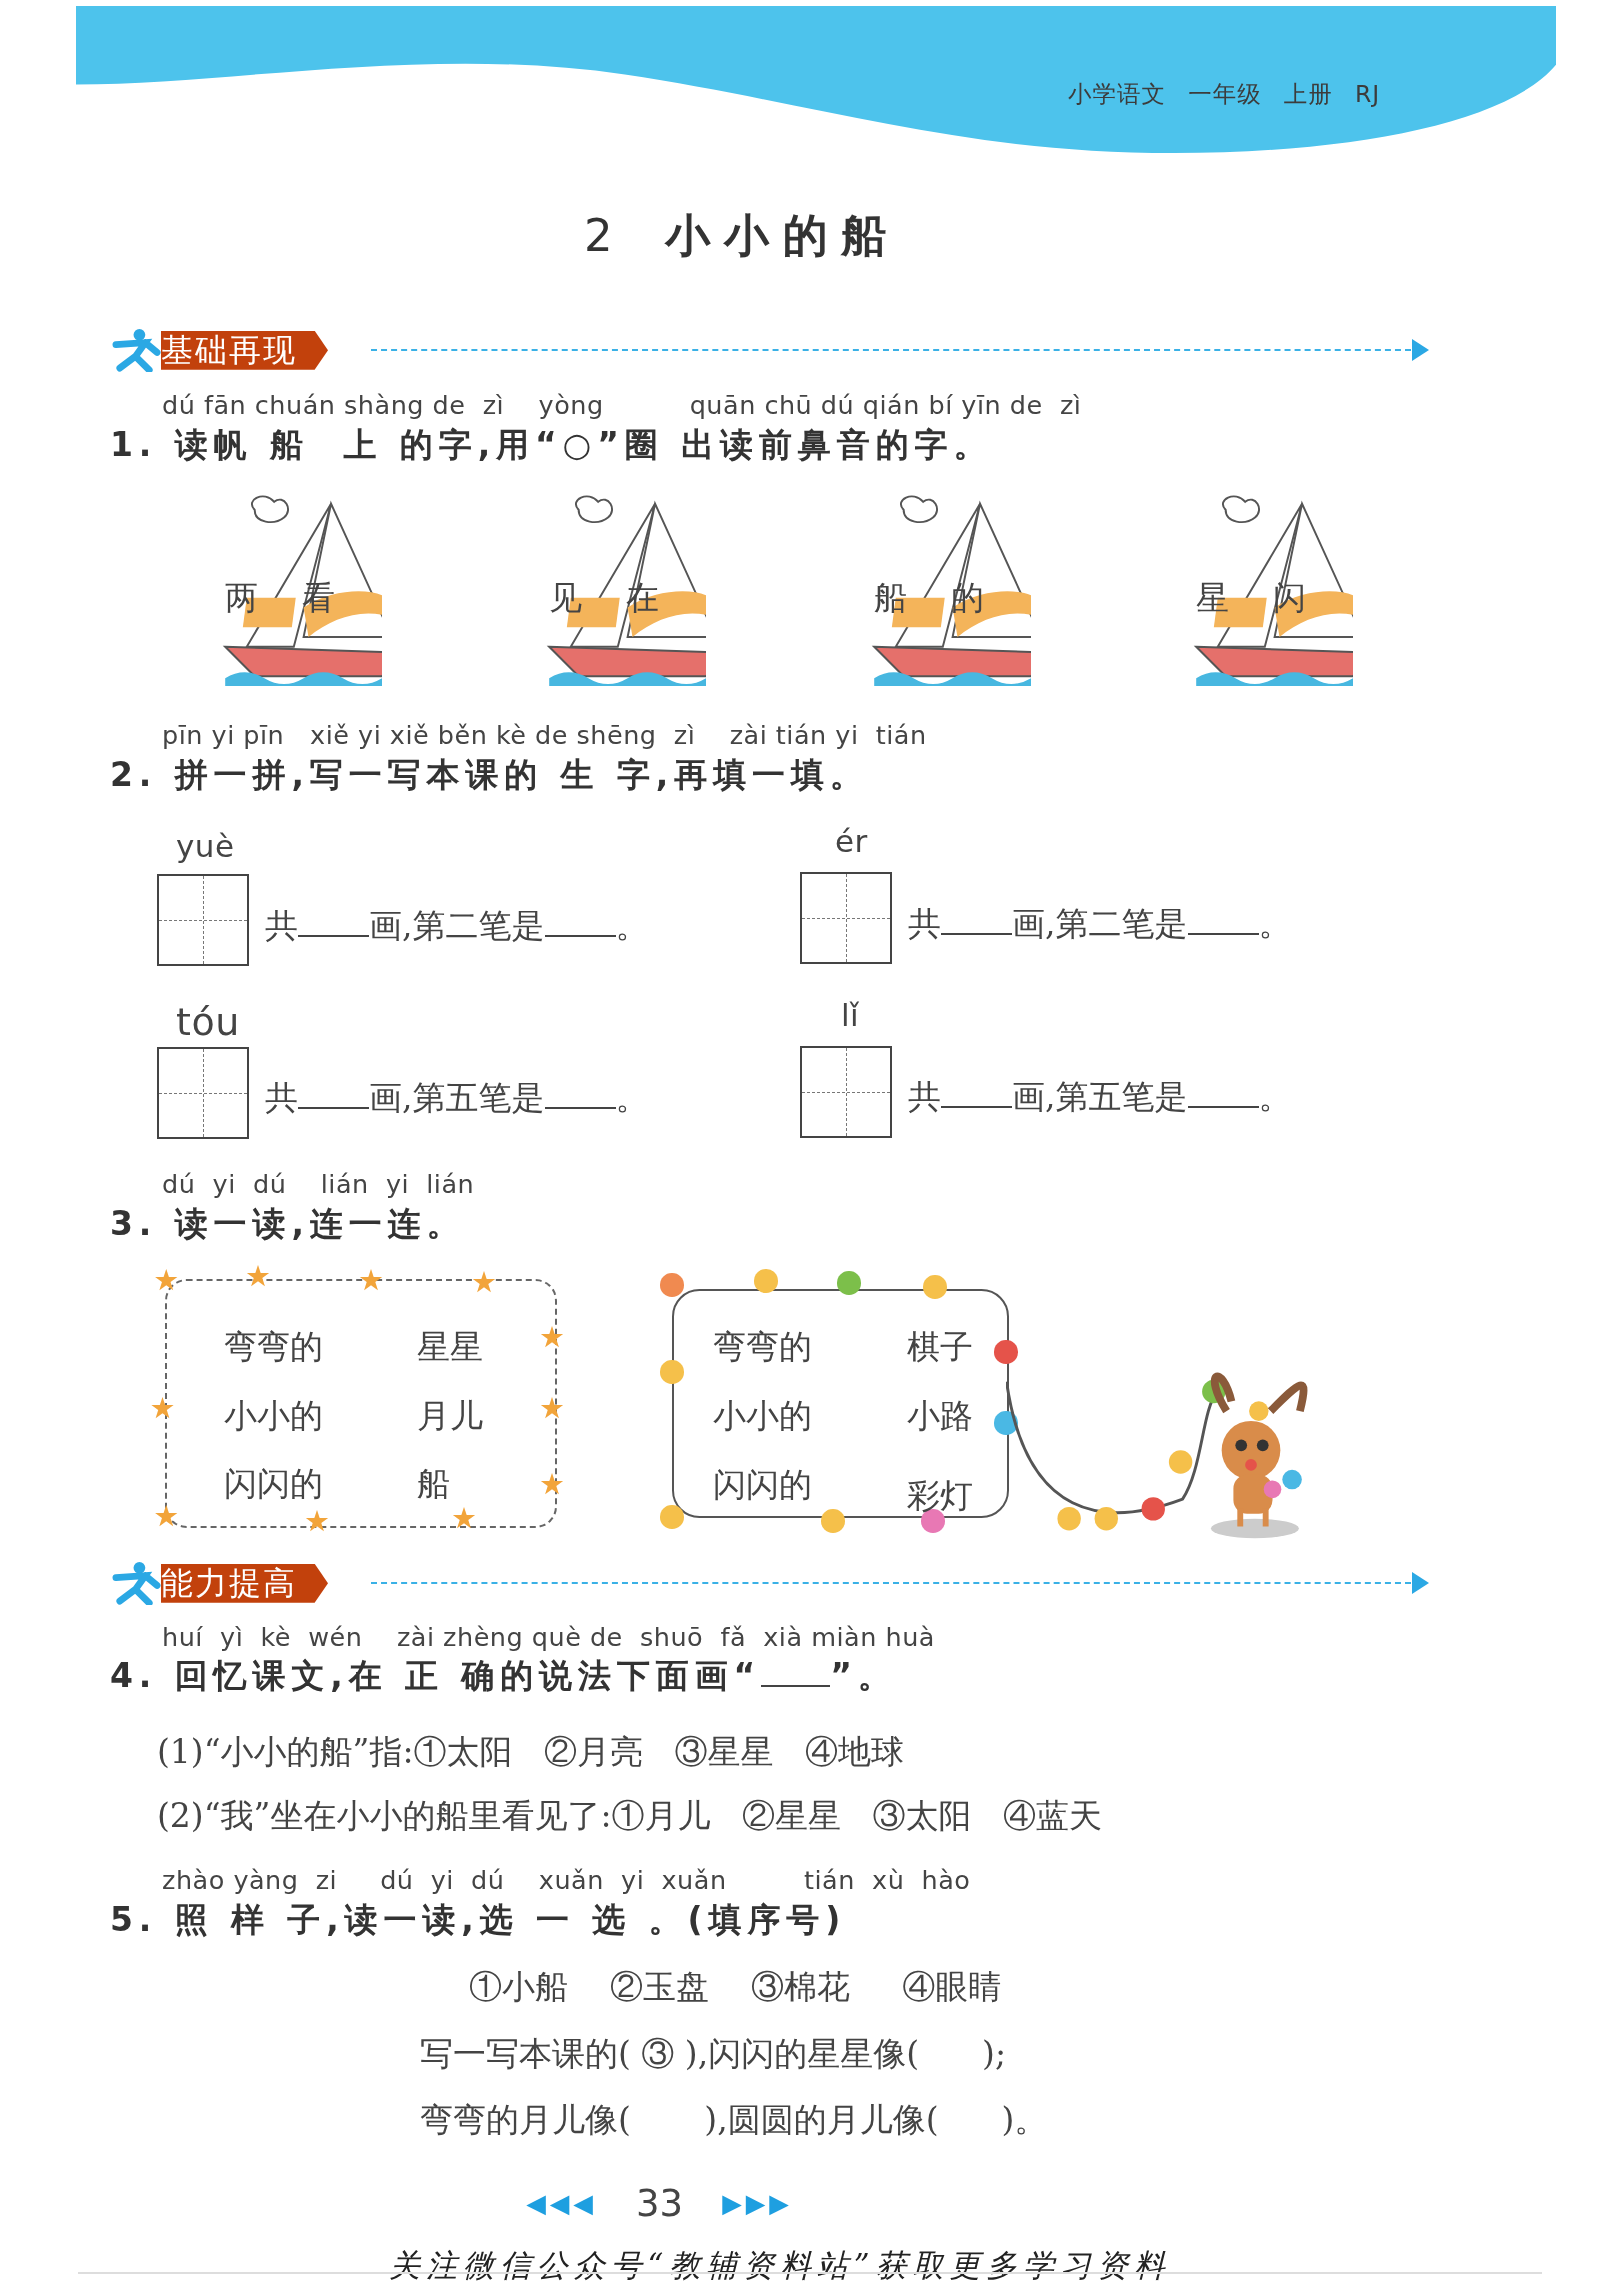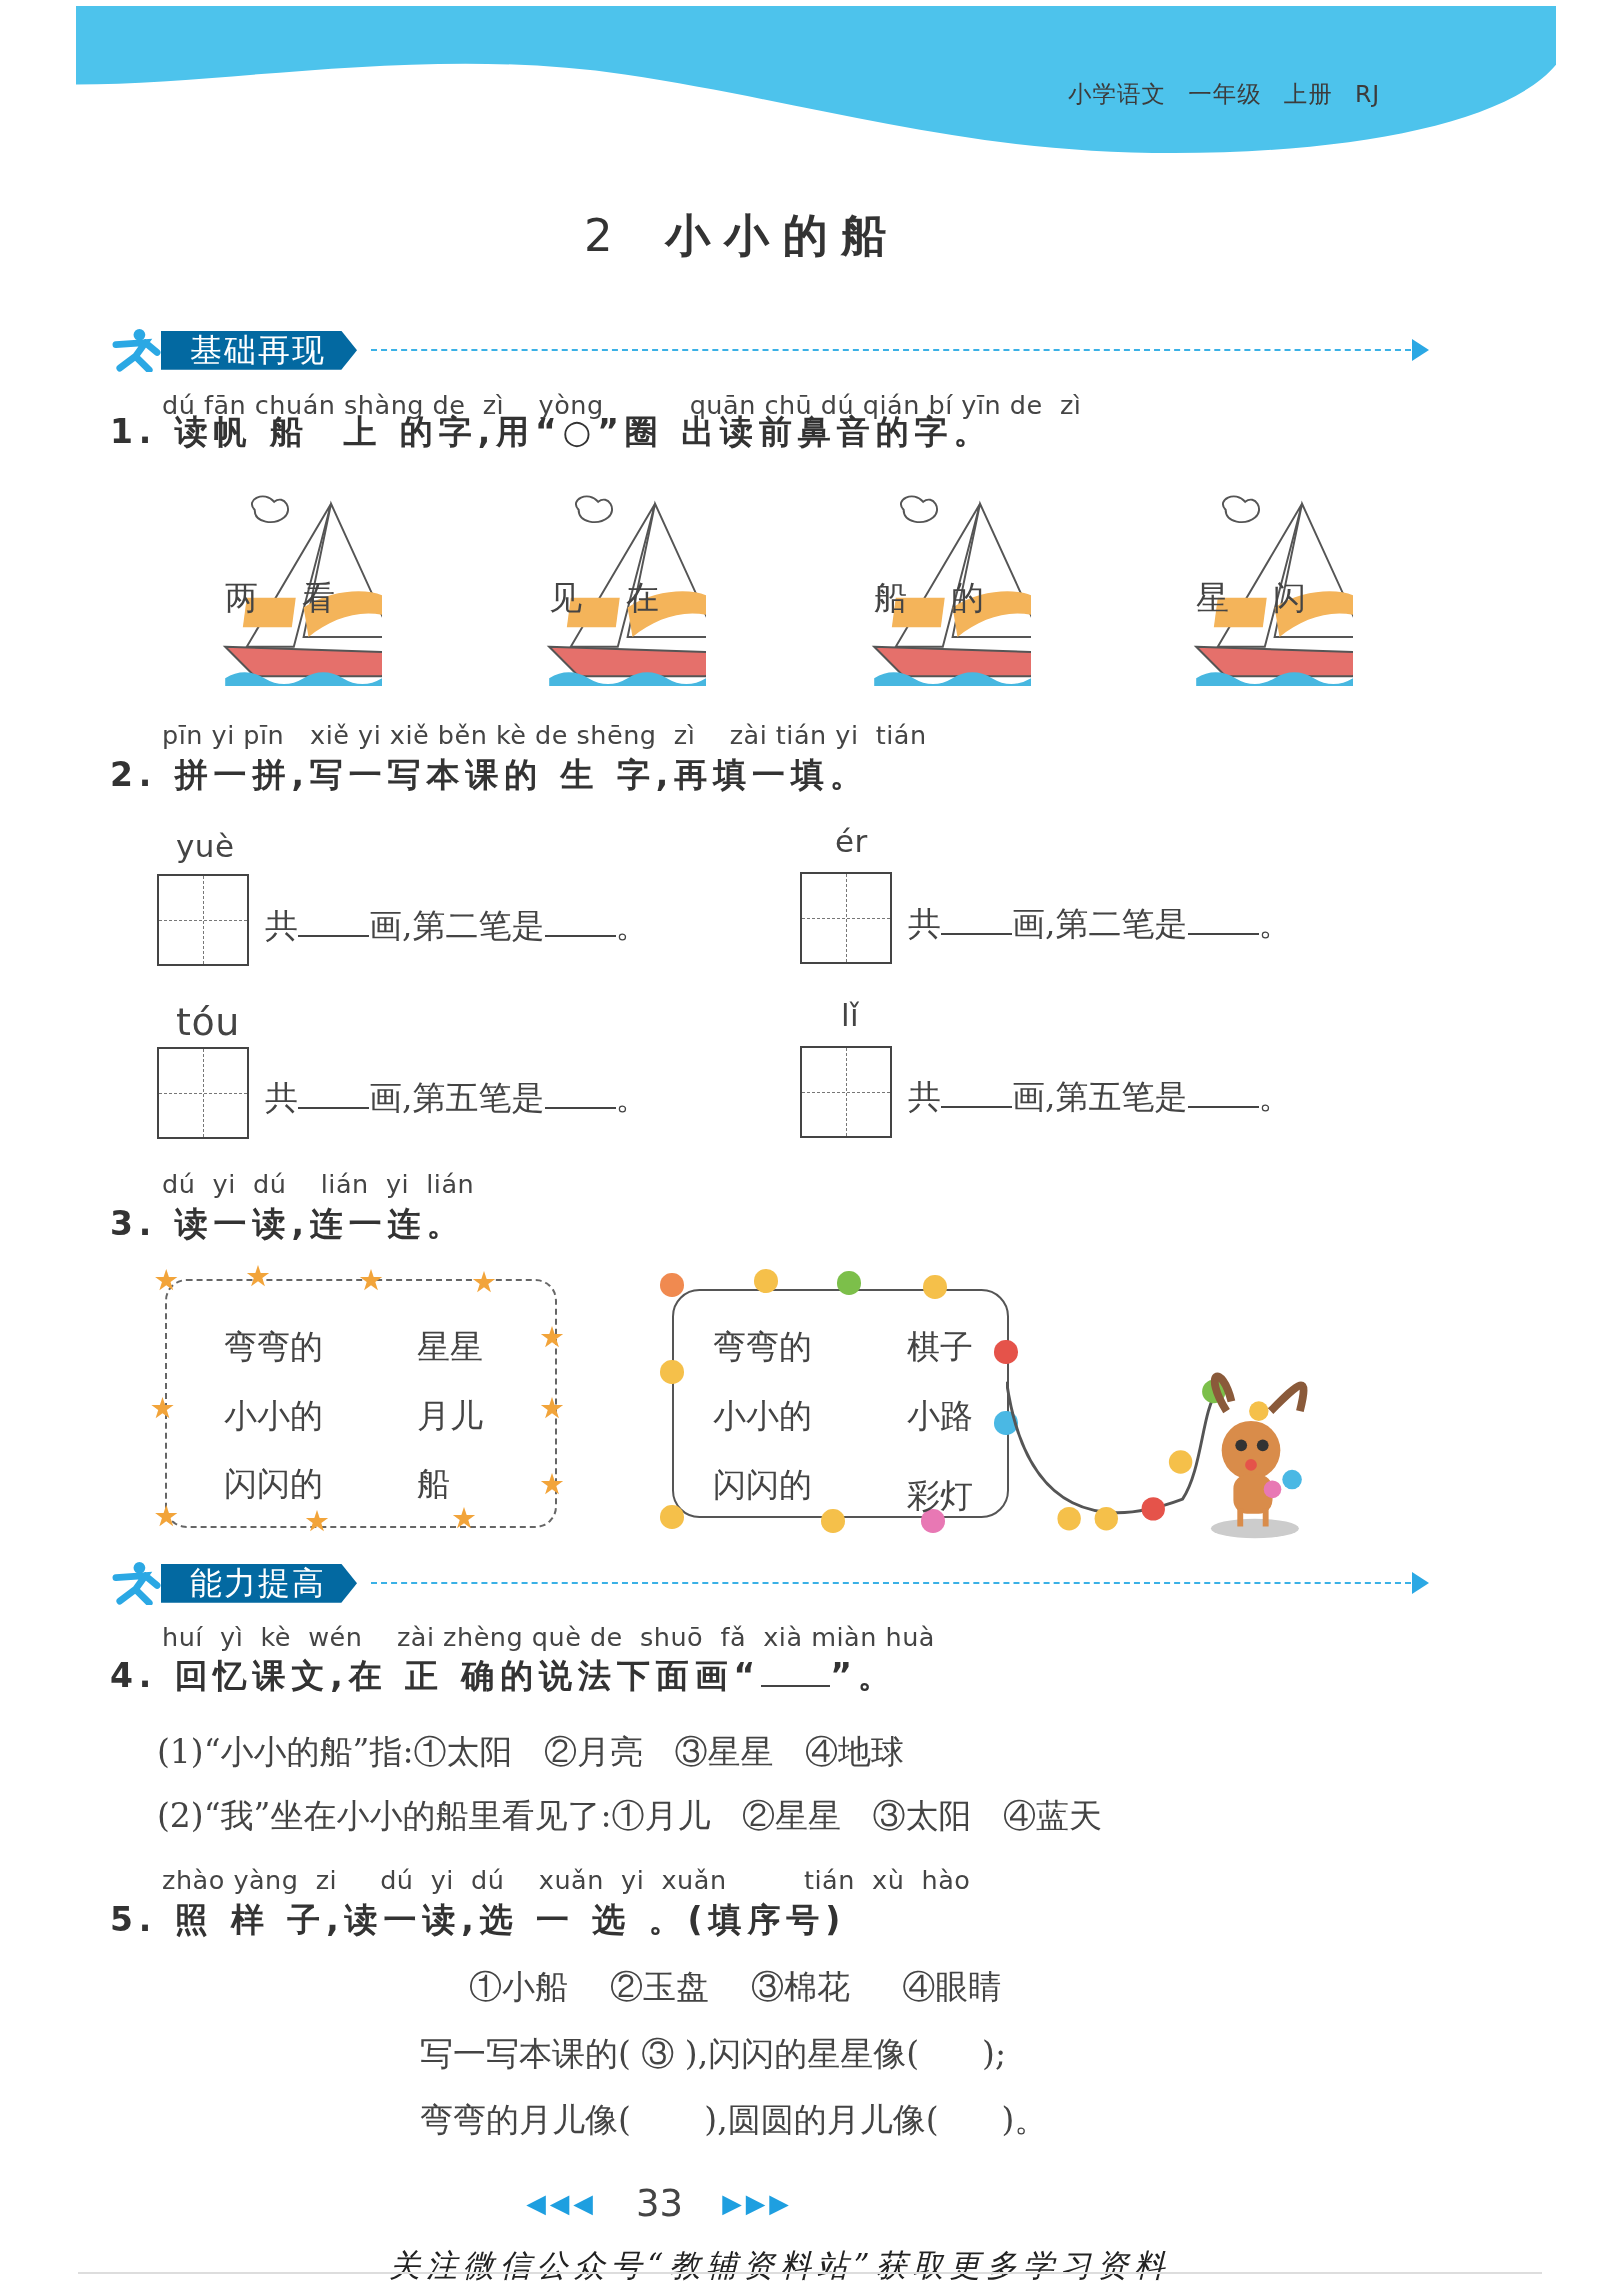"基础再现" .sec .tag { background: #0369a1 -> #c2410c; padding: 0 31px 0 29px -> 0 31px 0 0 }
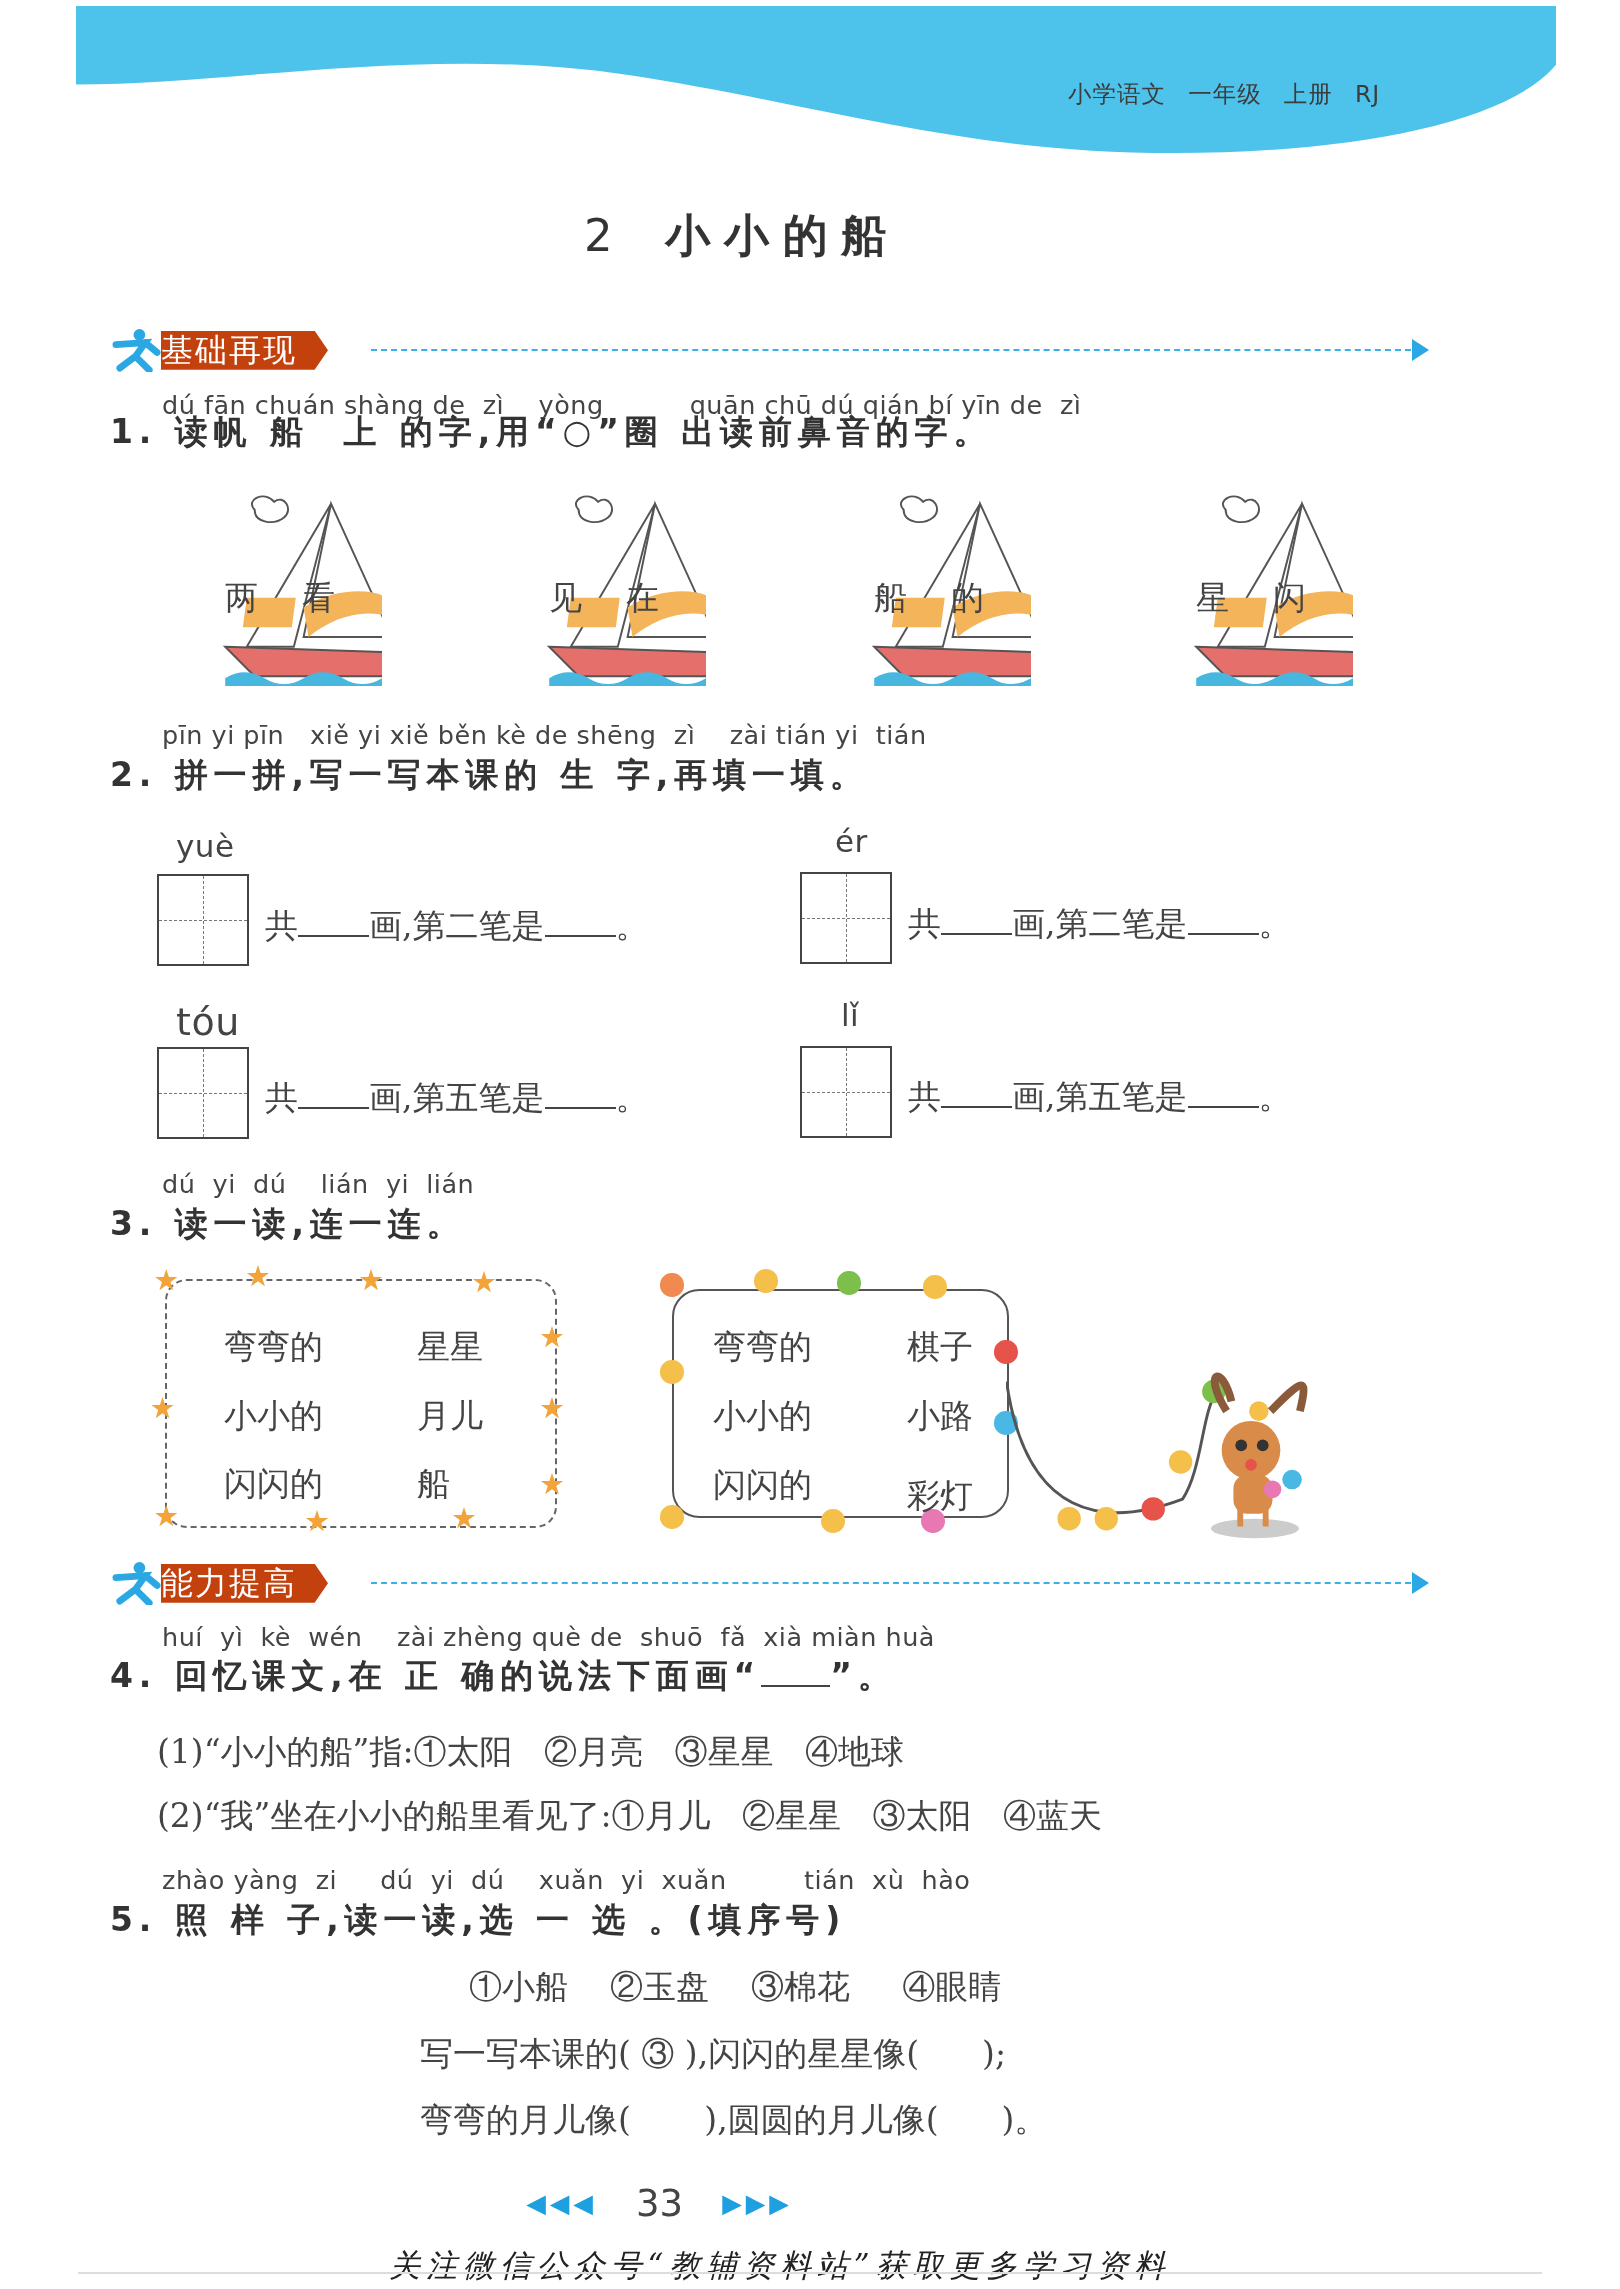"1. 读帆 船 上 的字,用“○”圈" div.abs { top: 410px -> 423px }
